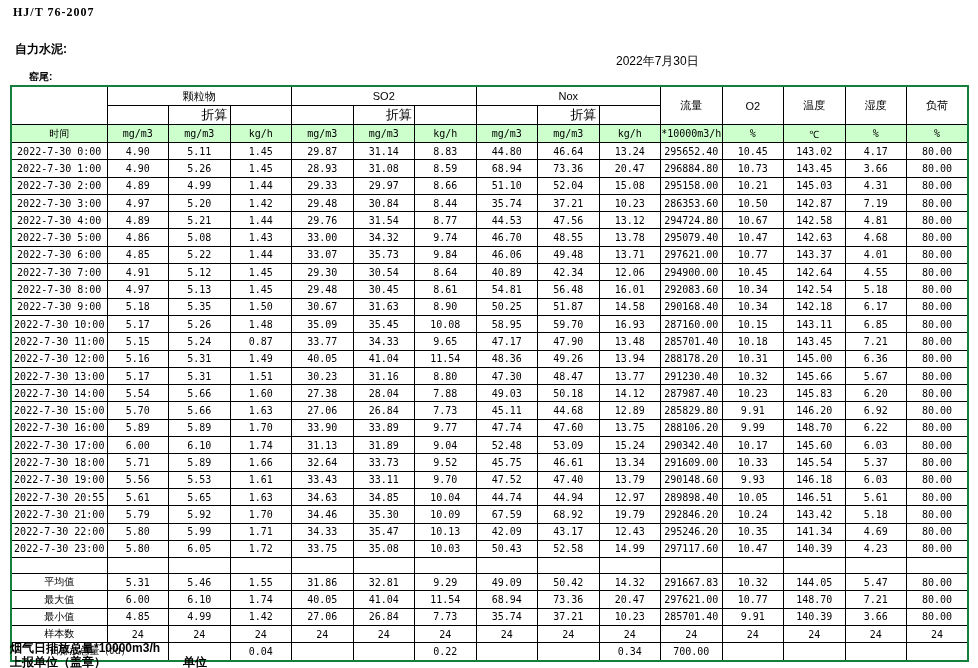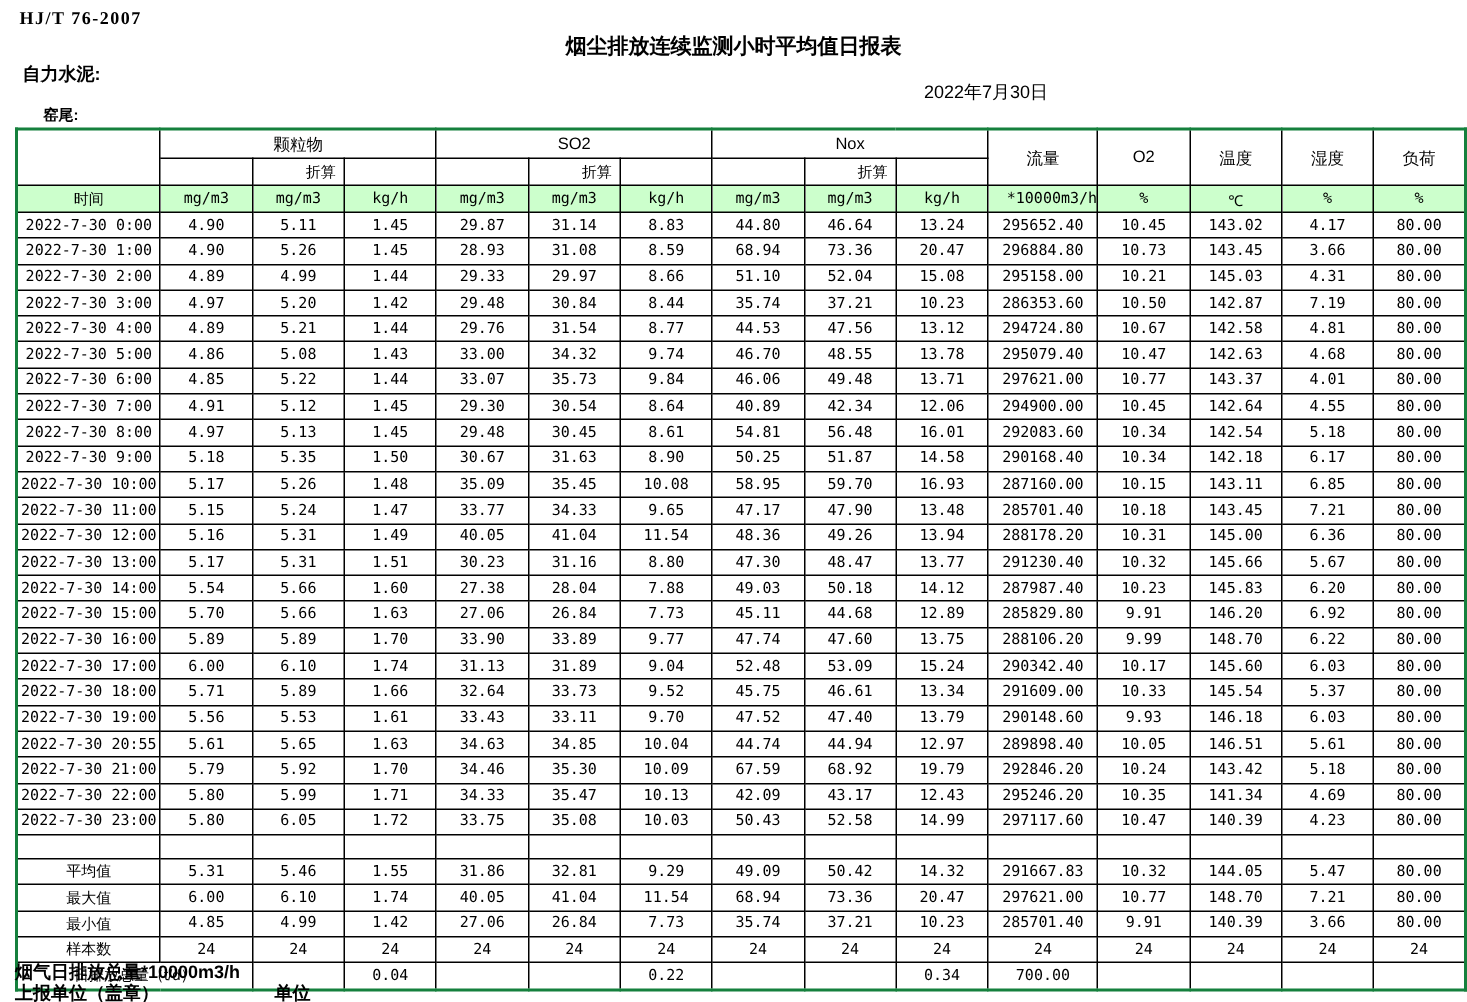"烟尘排放连续监测小时平均值日报表" div.title { html: <div>烟尘排放连续监测小时平均值日报表</div> -> none }
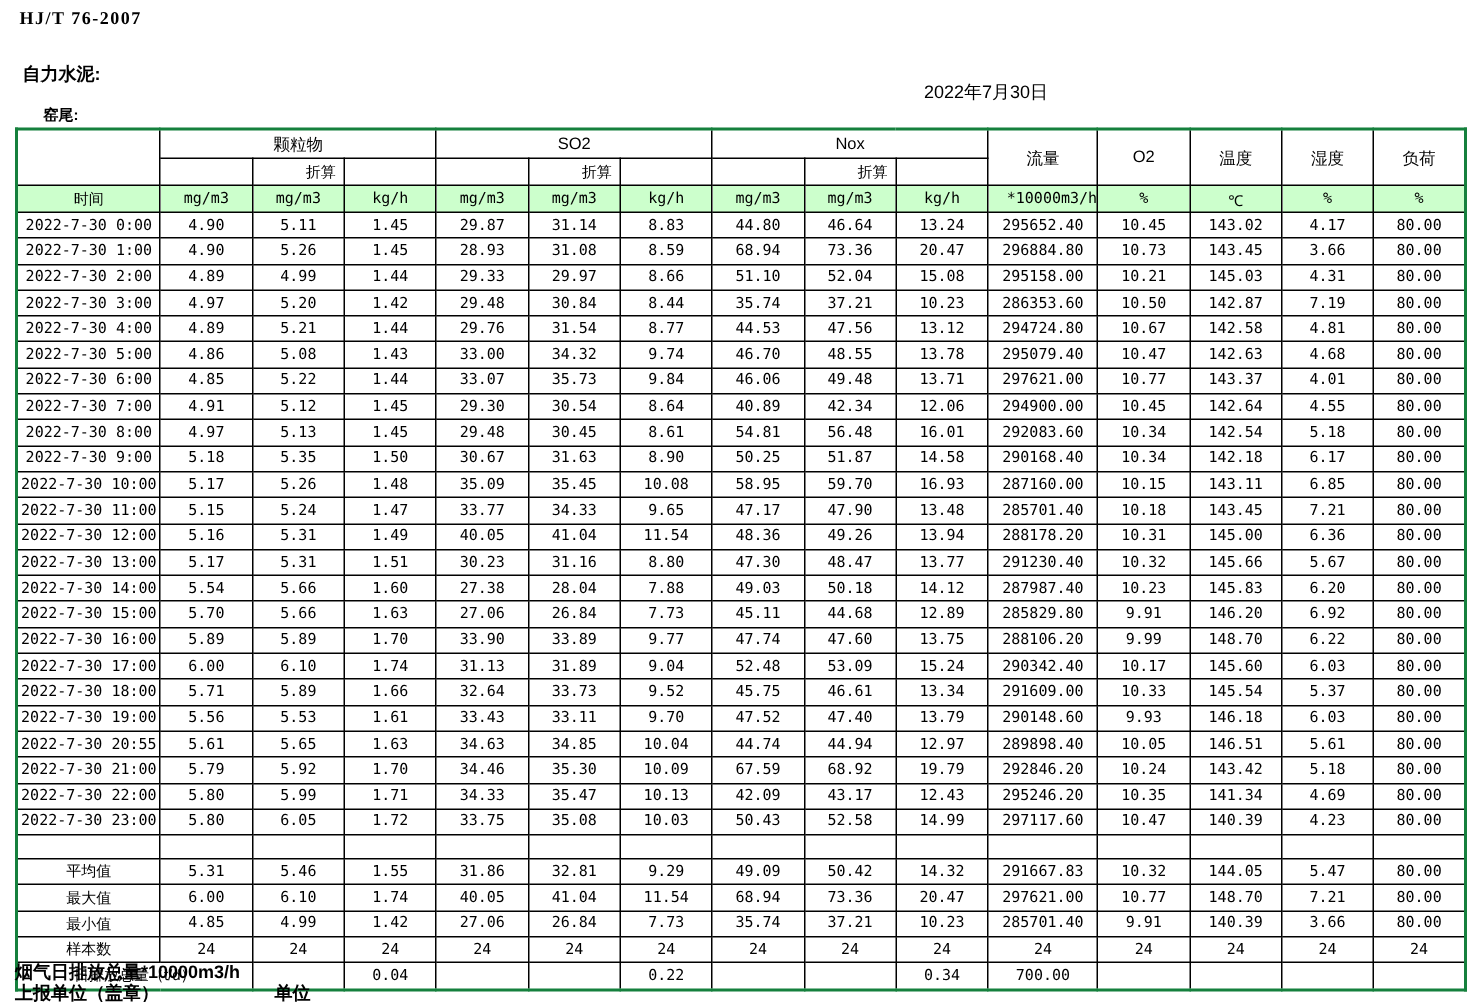"折算" thead tr.gh2 td { font-size: 10px -> 13px }
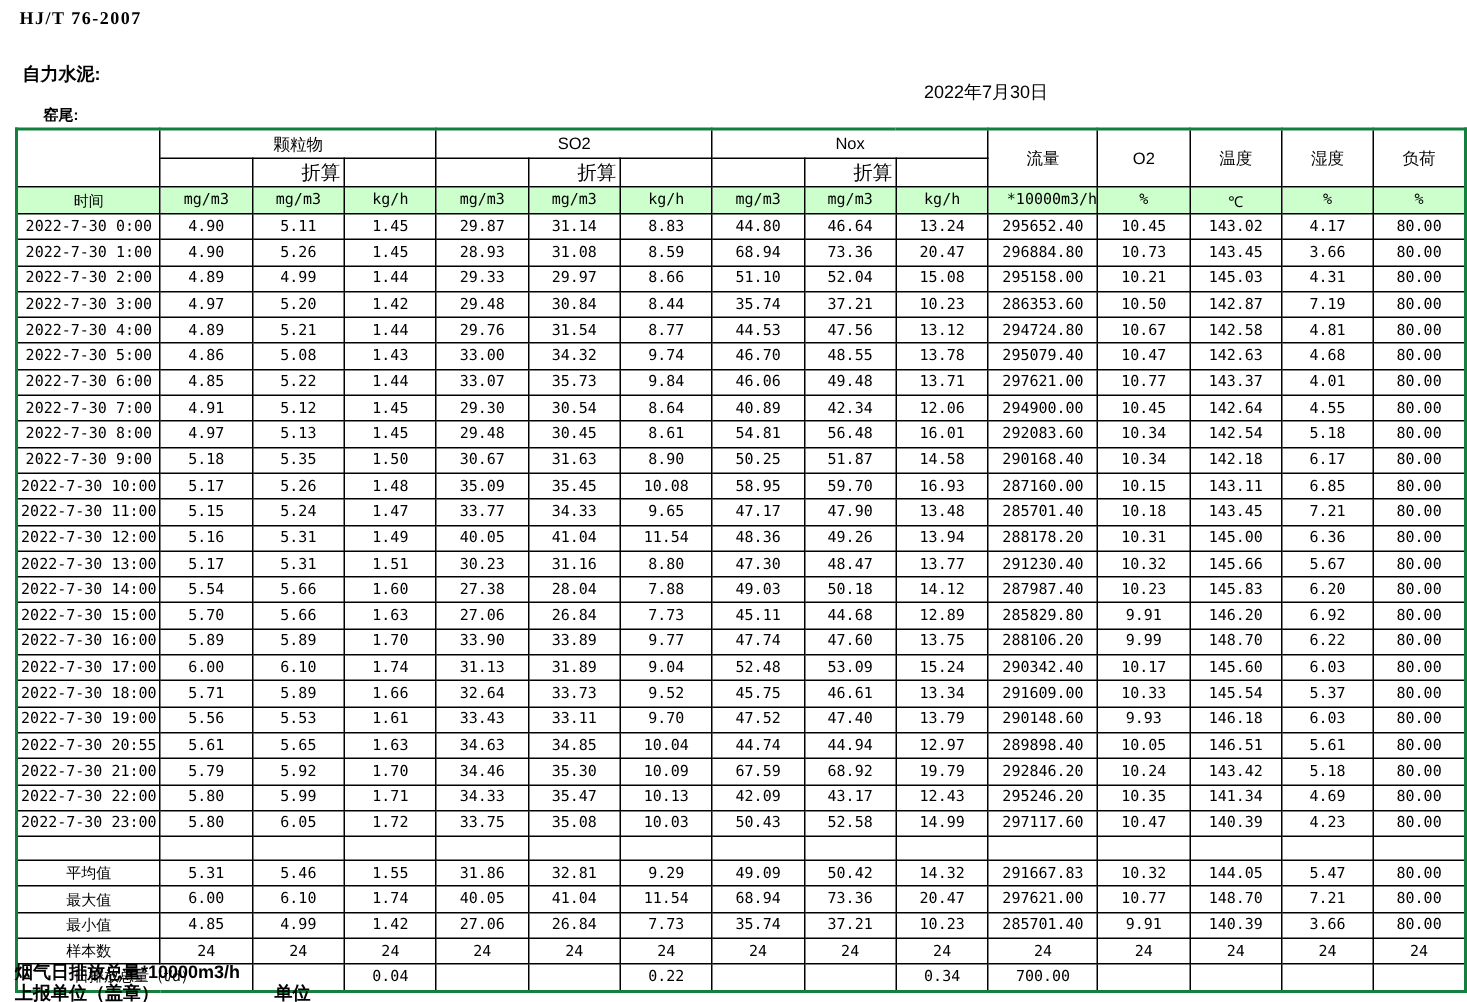"*10000m3/h" td.num { padding-left: 12px -> none }
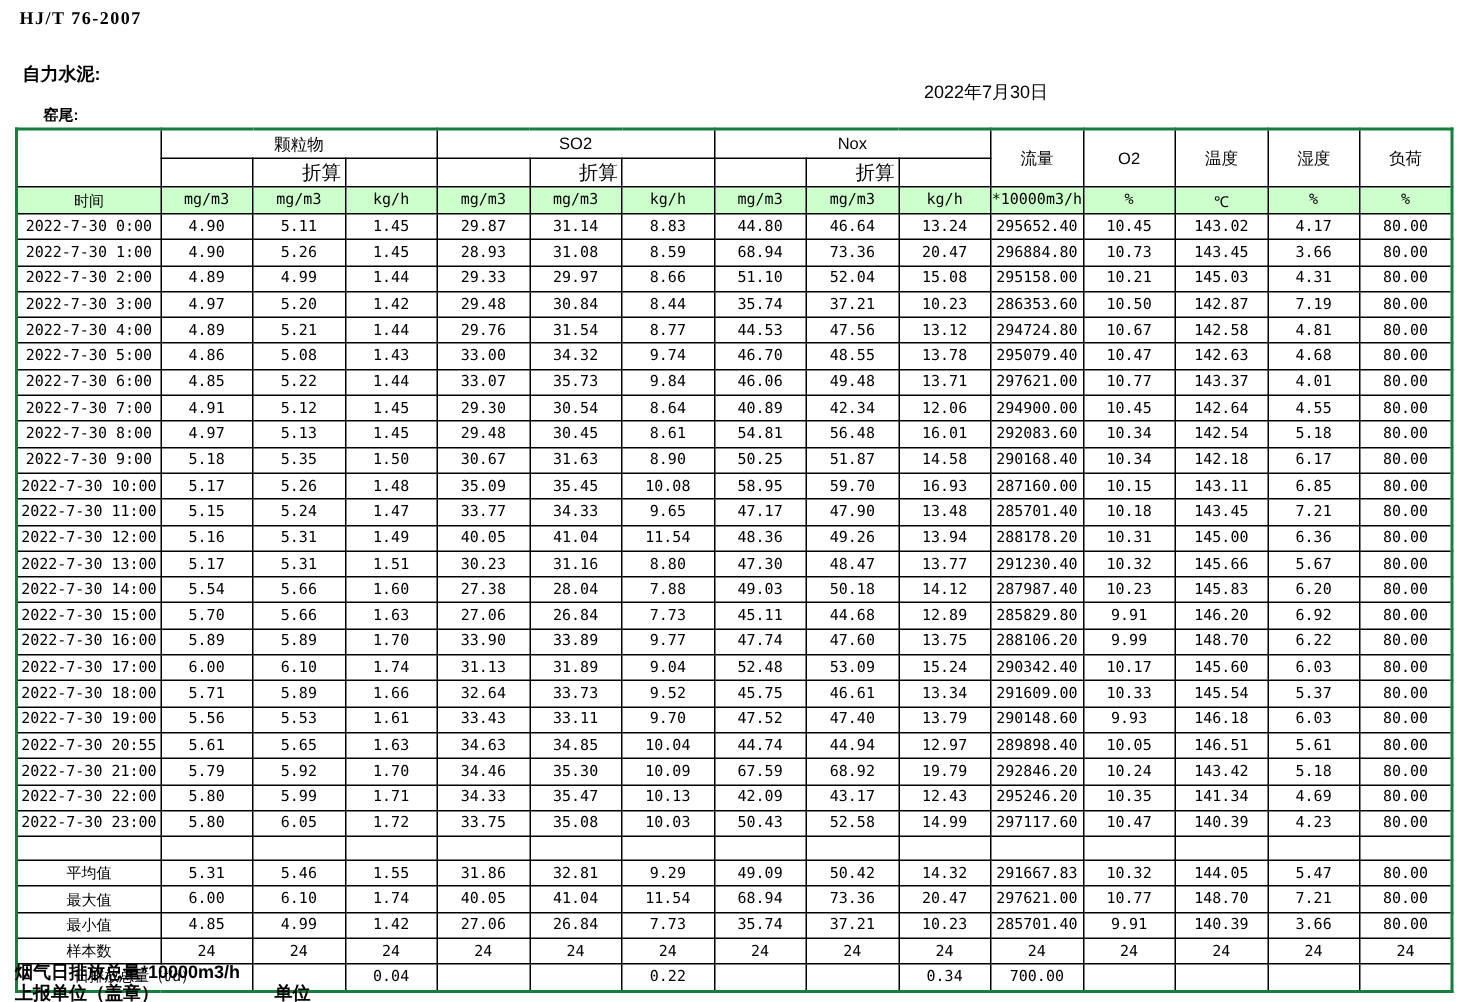"1.47" td.num { text: 1.47 -> 0.87 }
